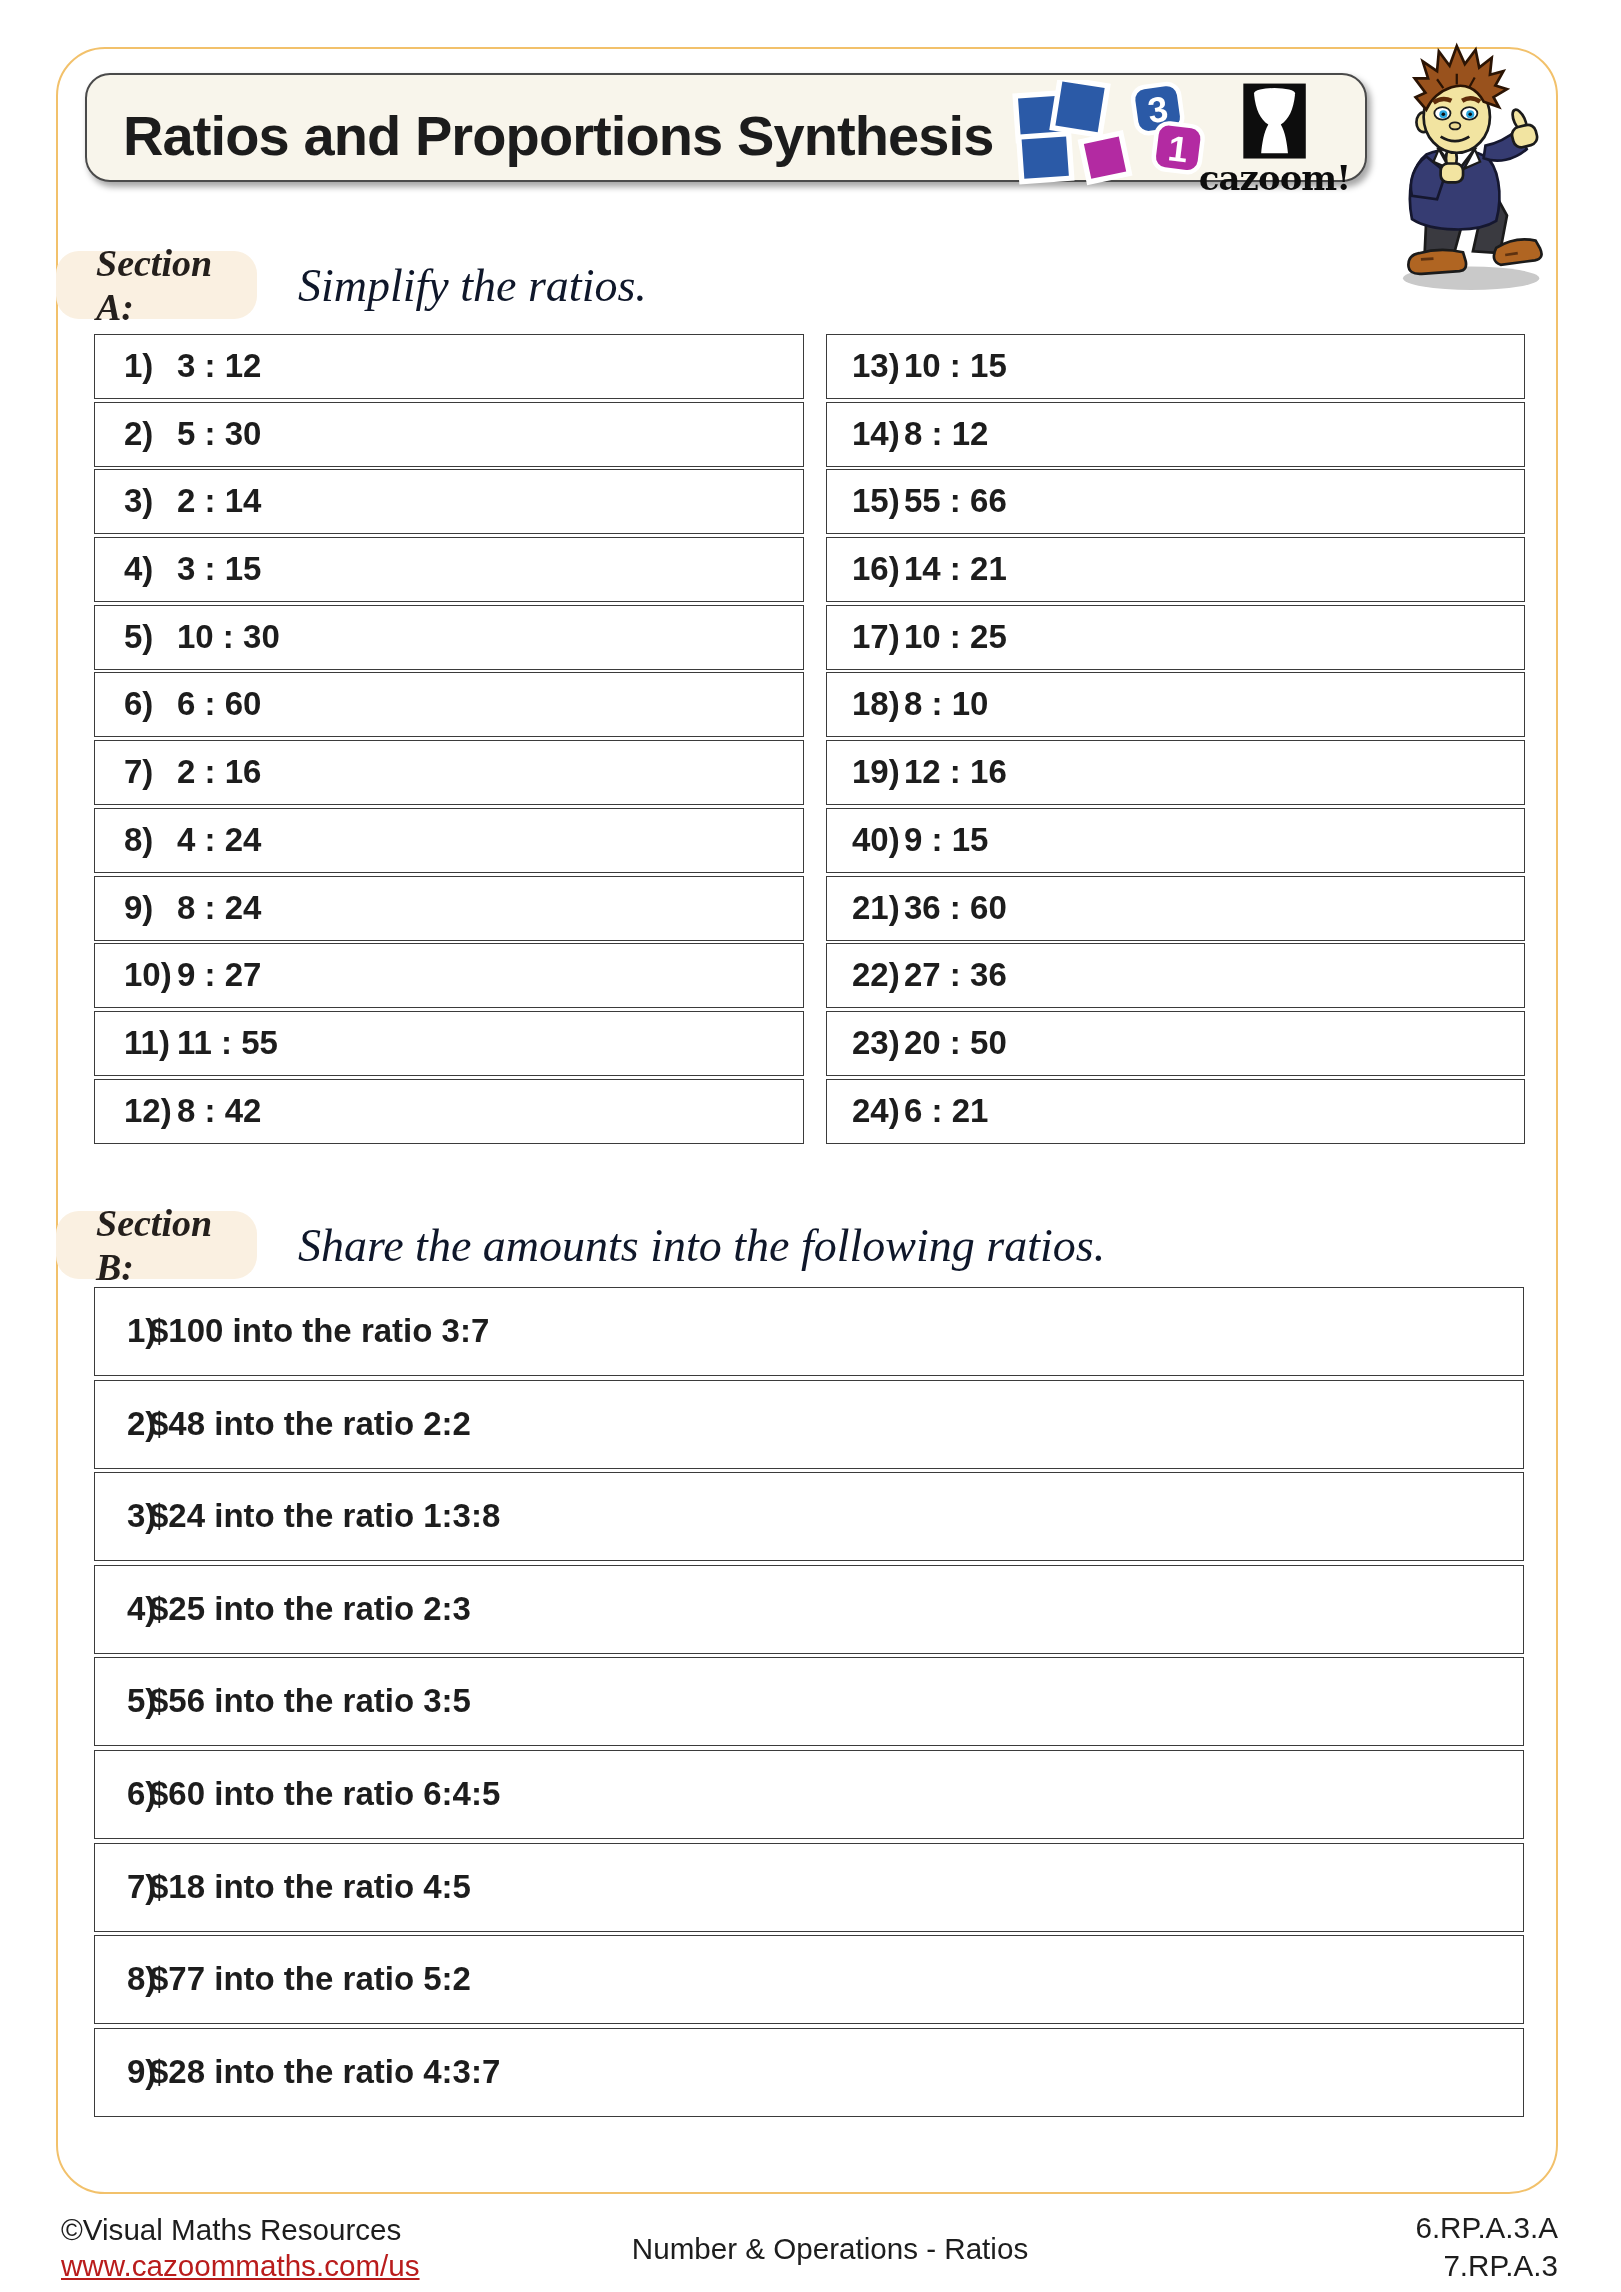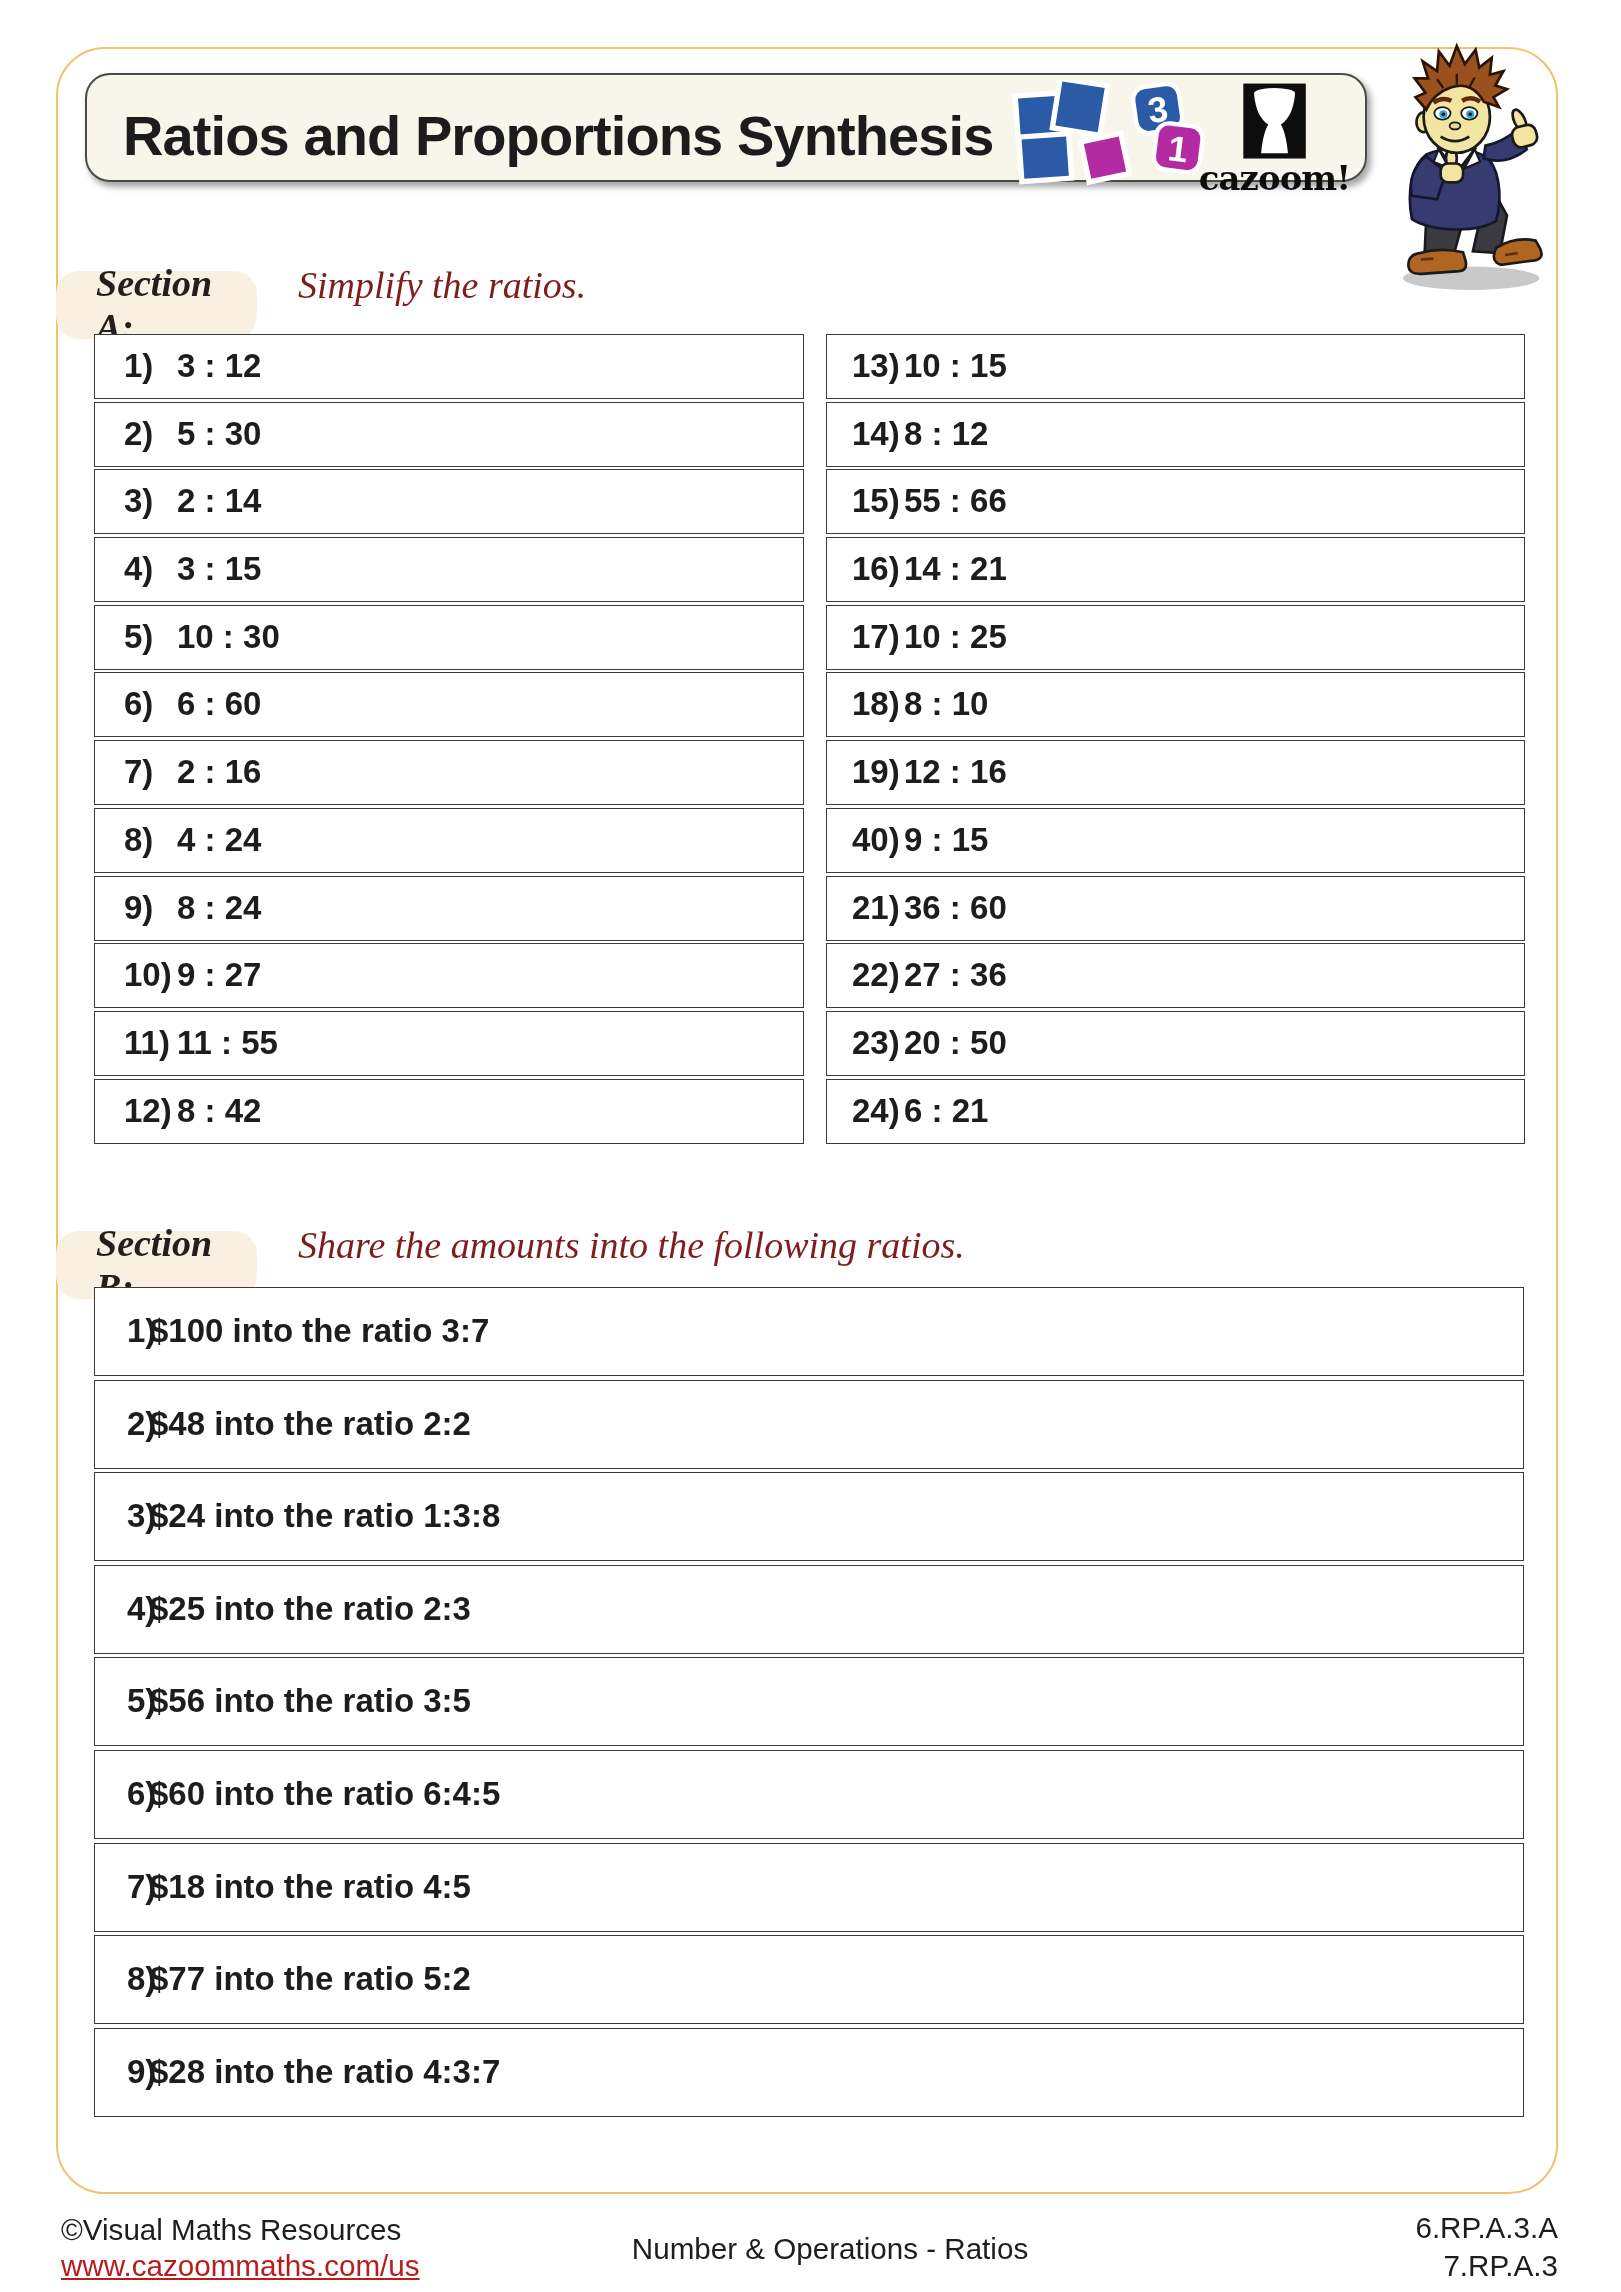"Section A:" .section-label { margin-top: 20px -> none }
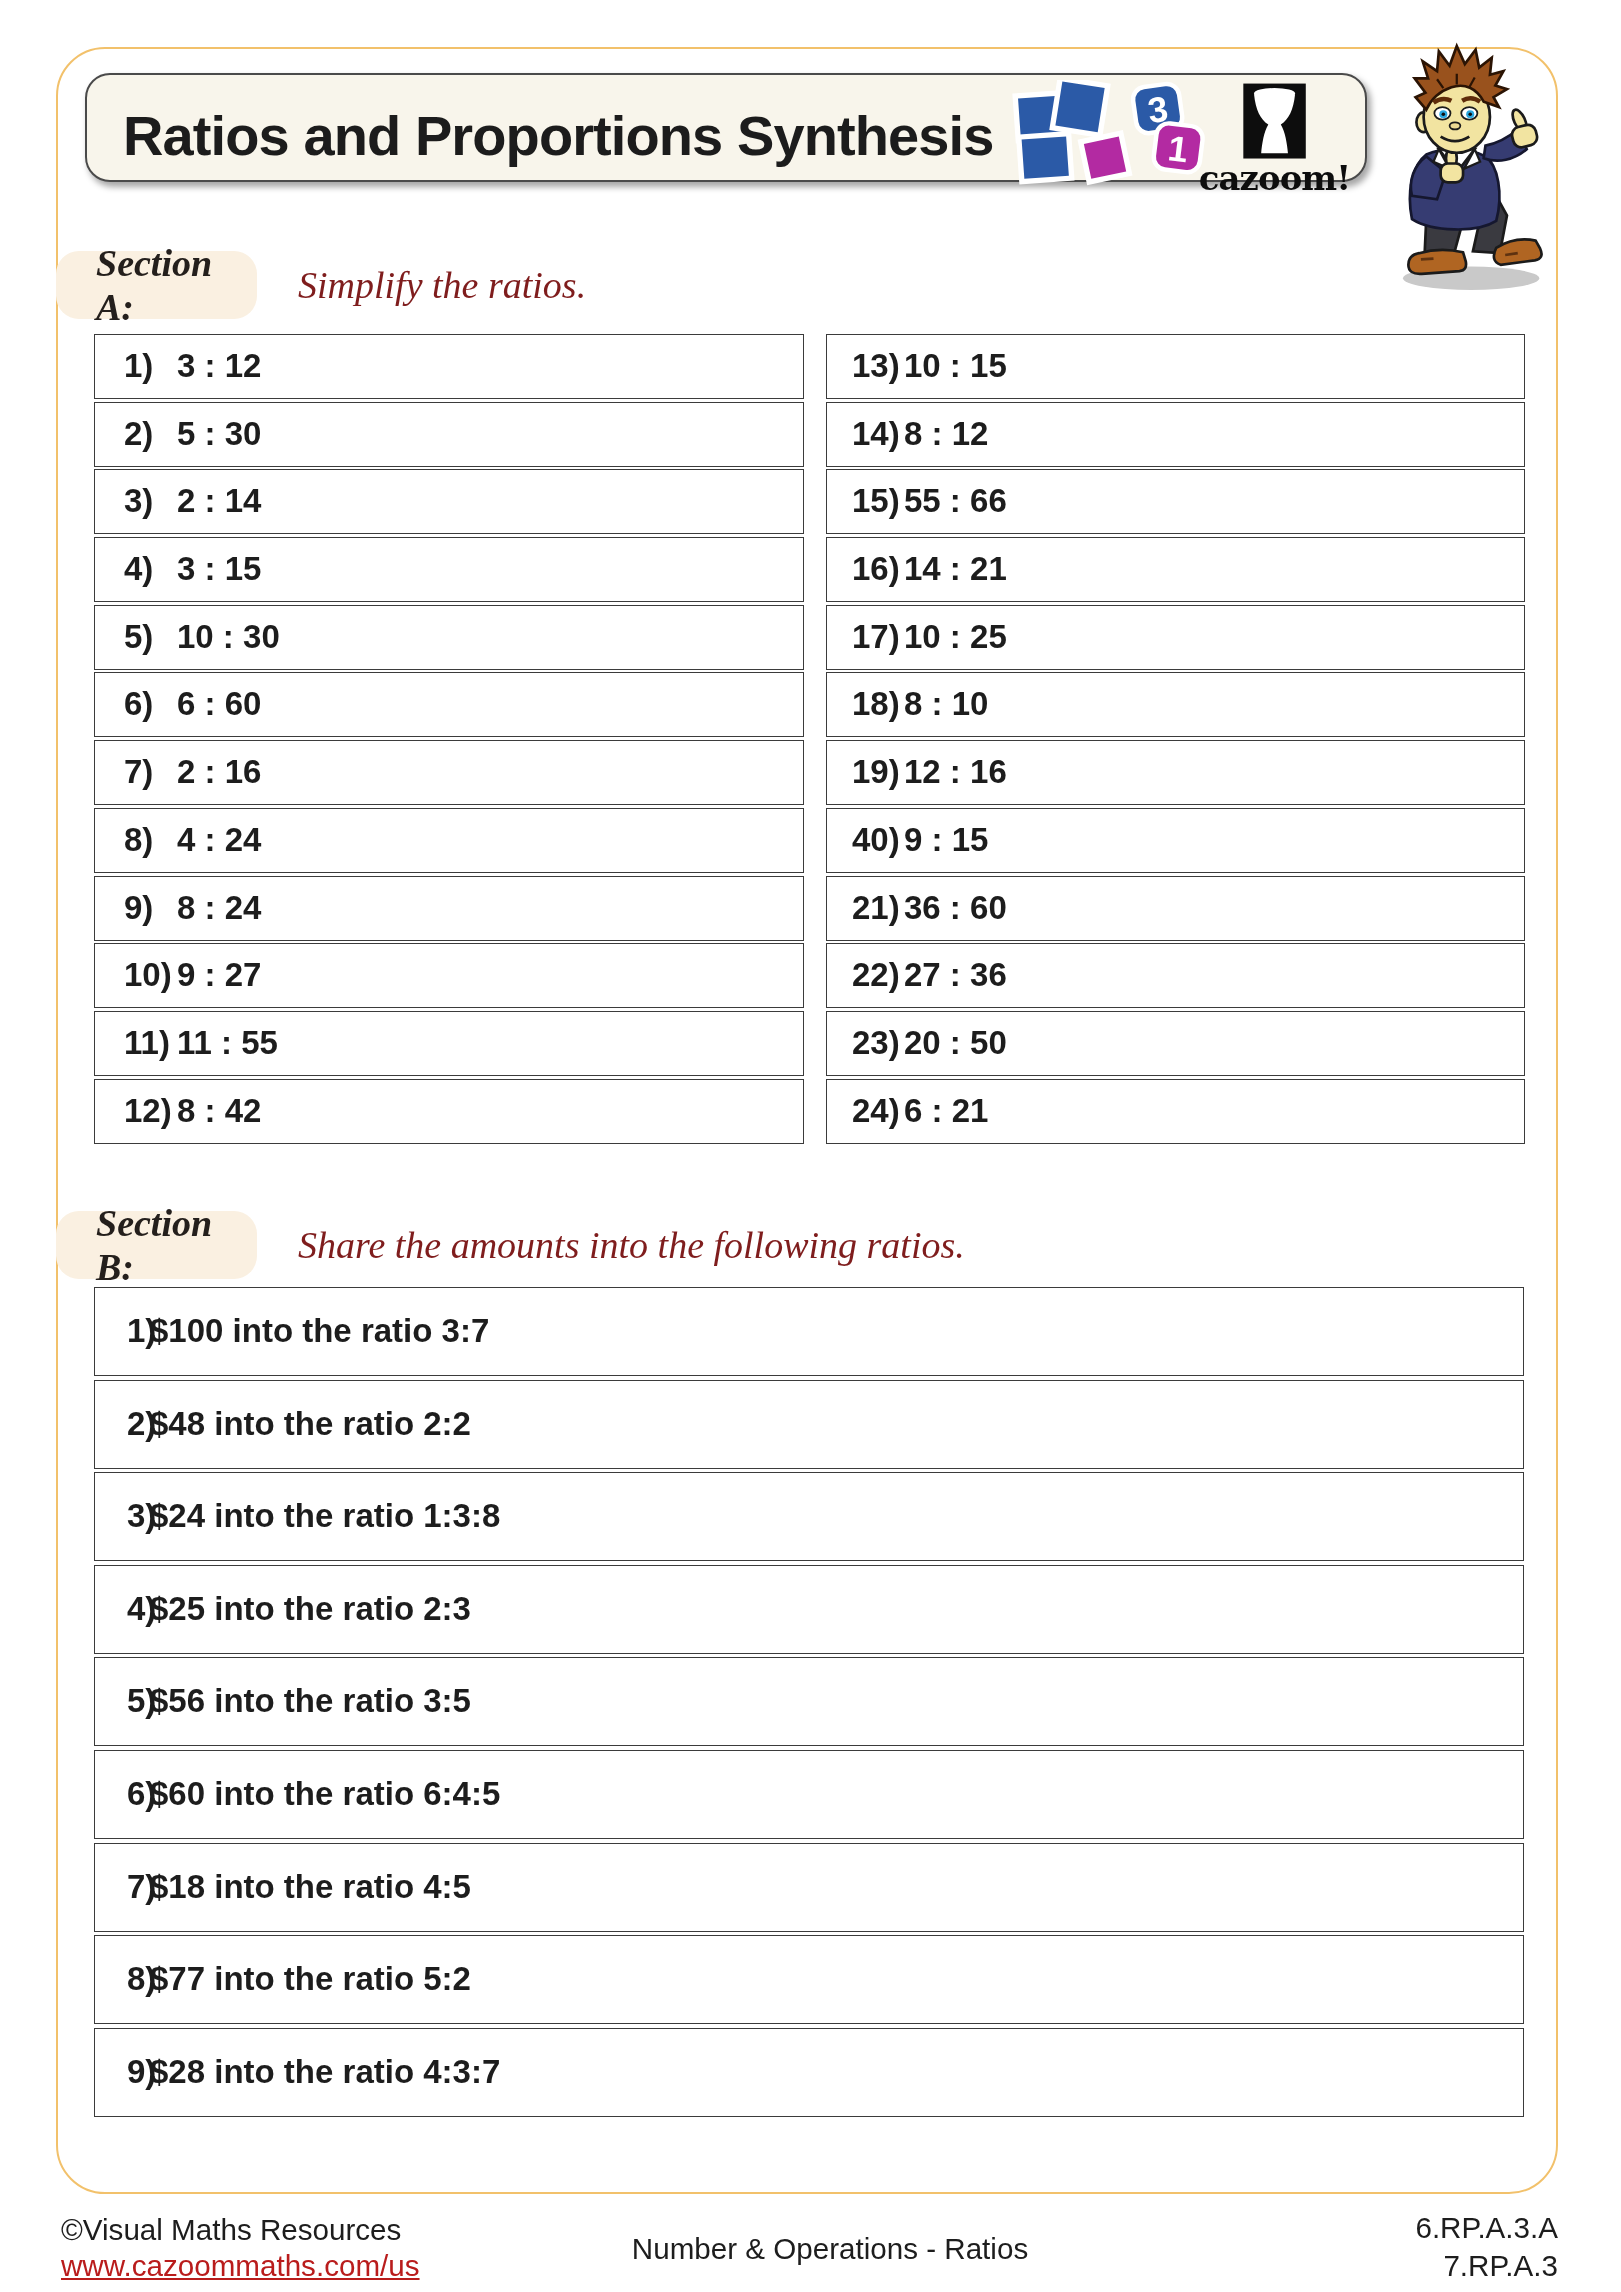"Simplify the ratios." .section-instruction { color: #7f1d1d -> #0f172a; font-size: 38px -> 46px }
